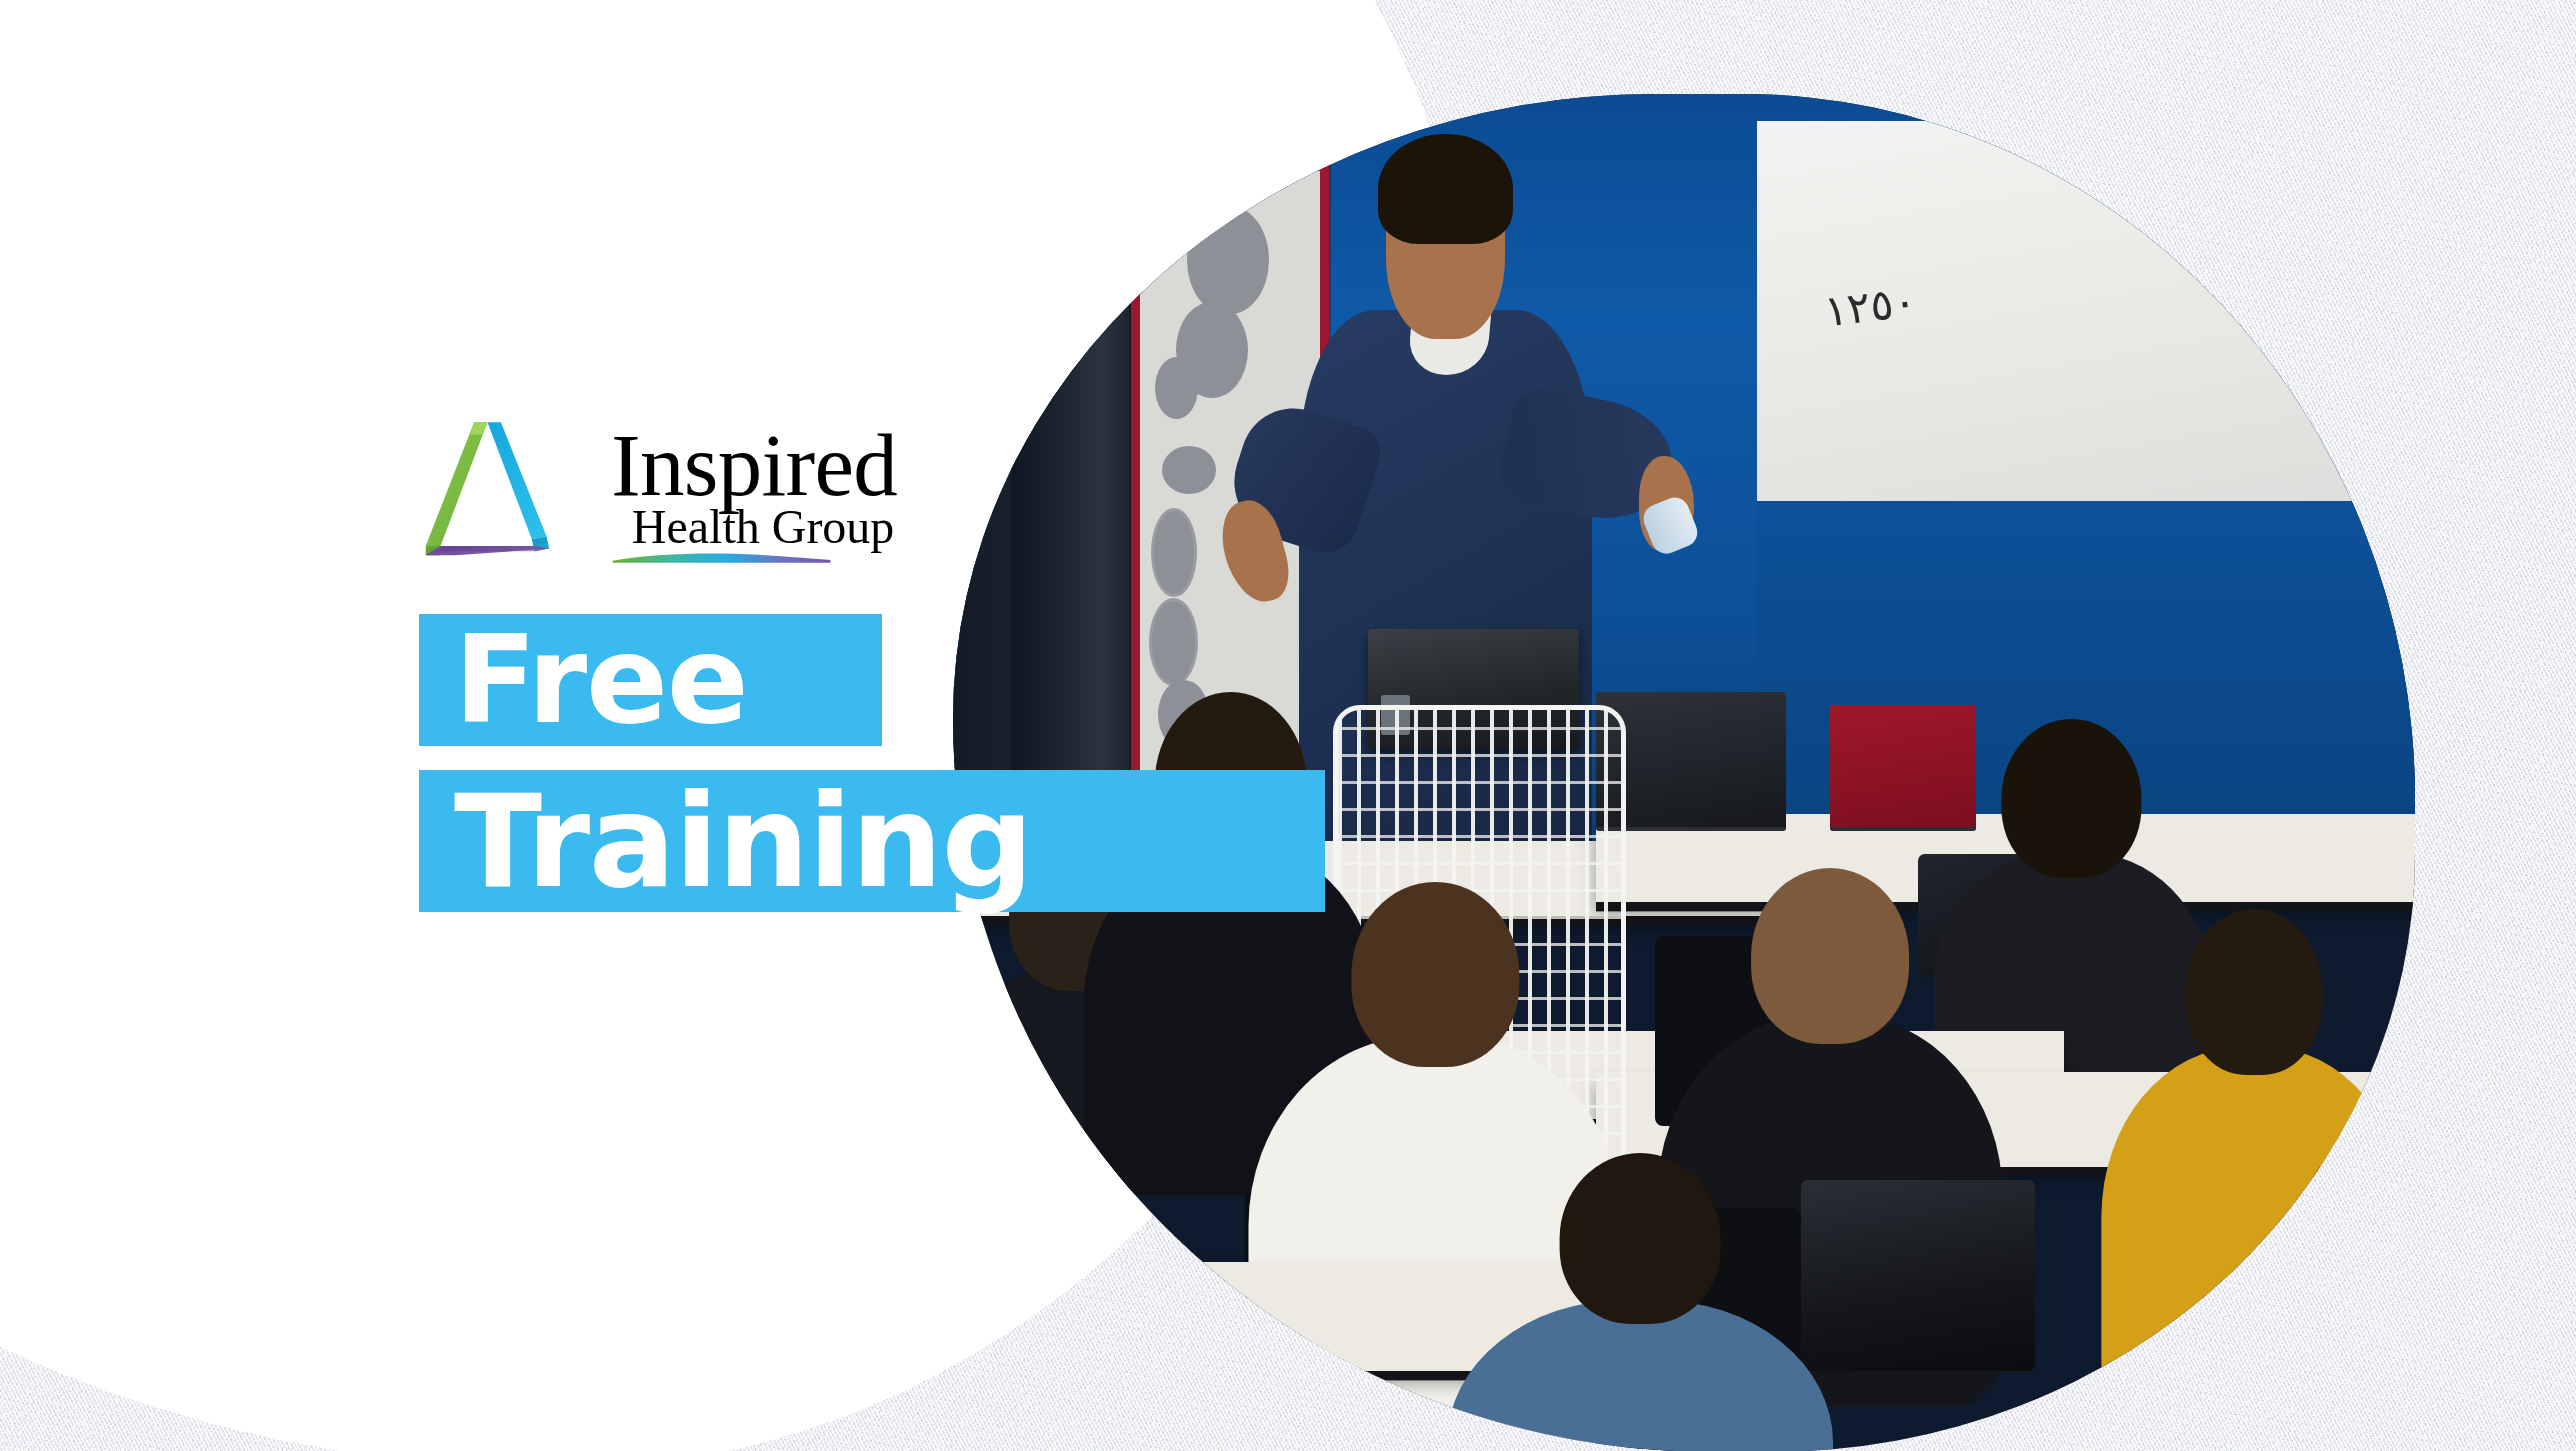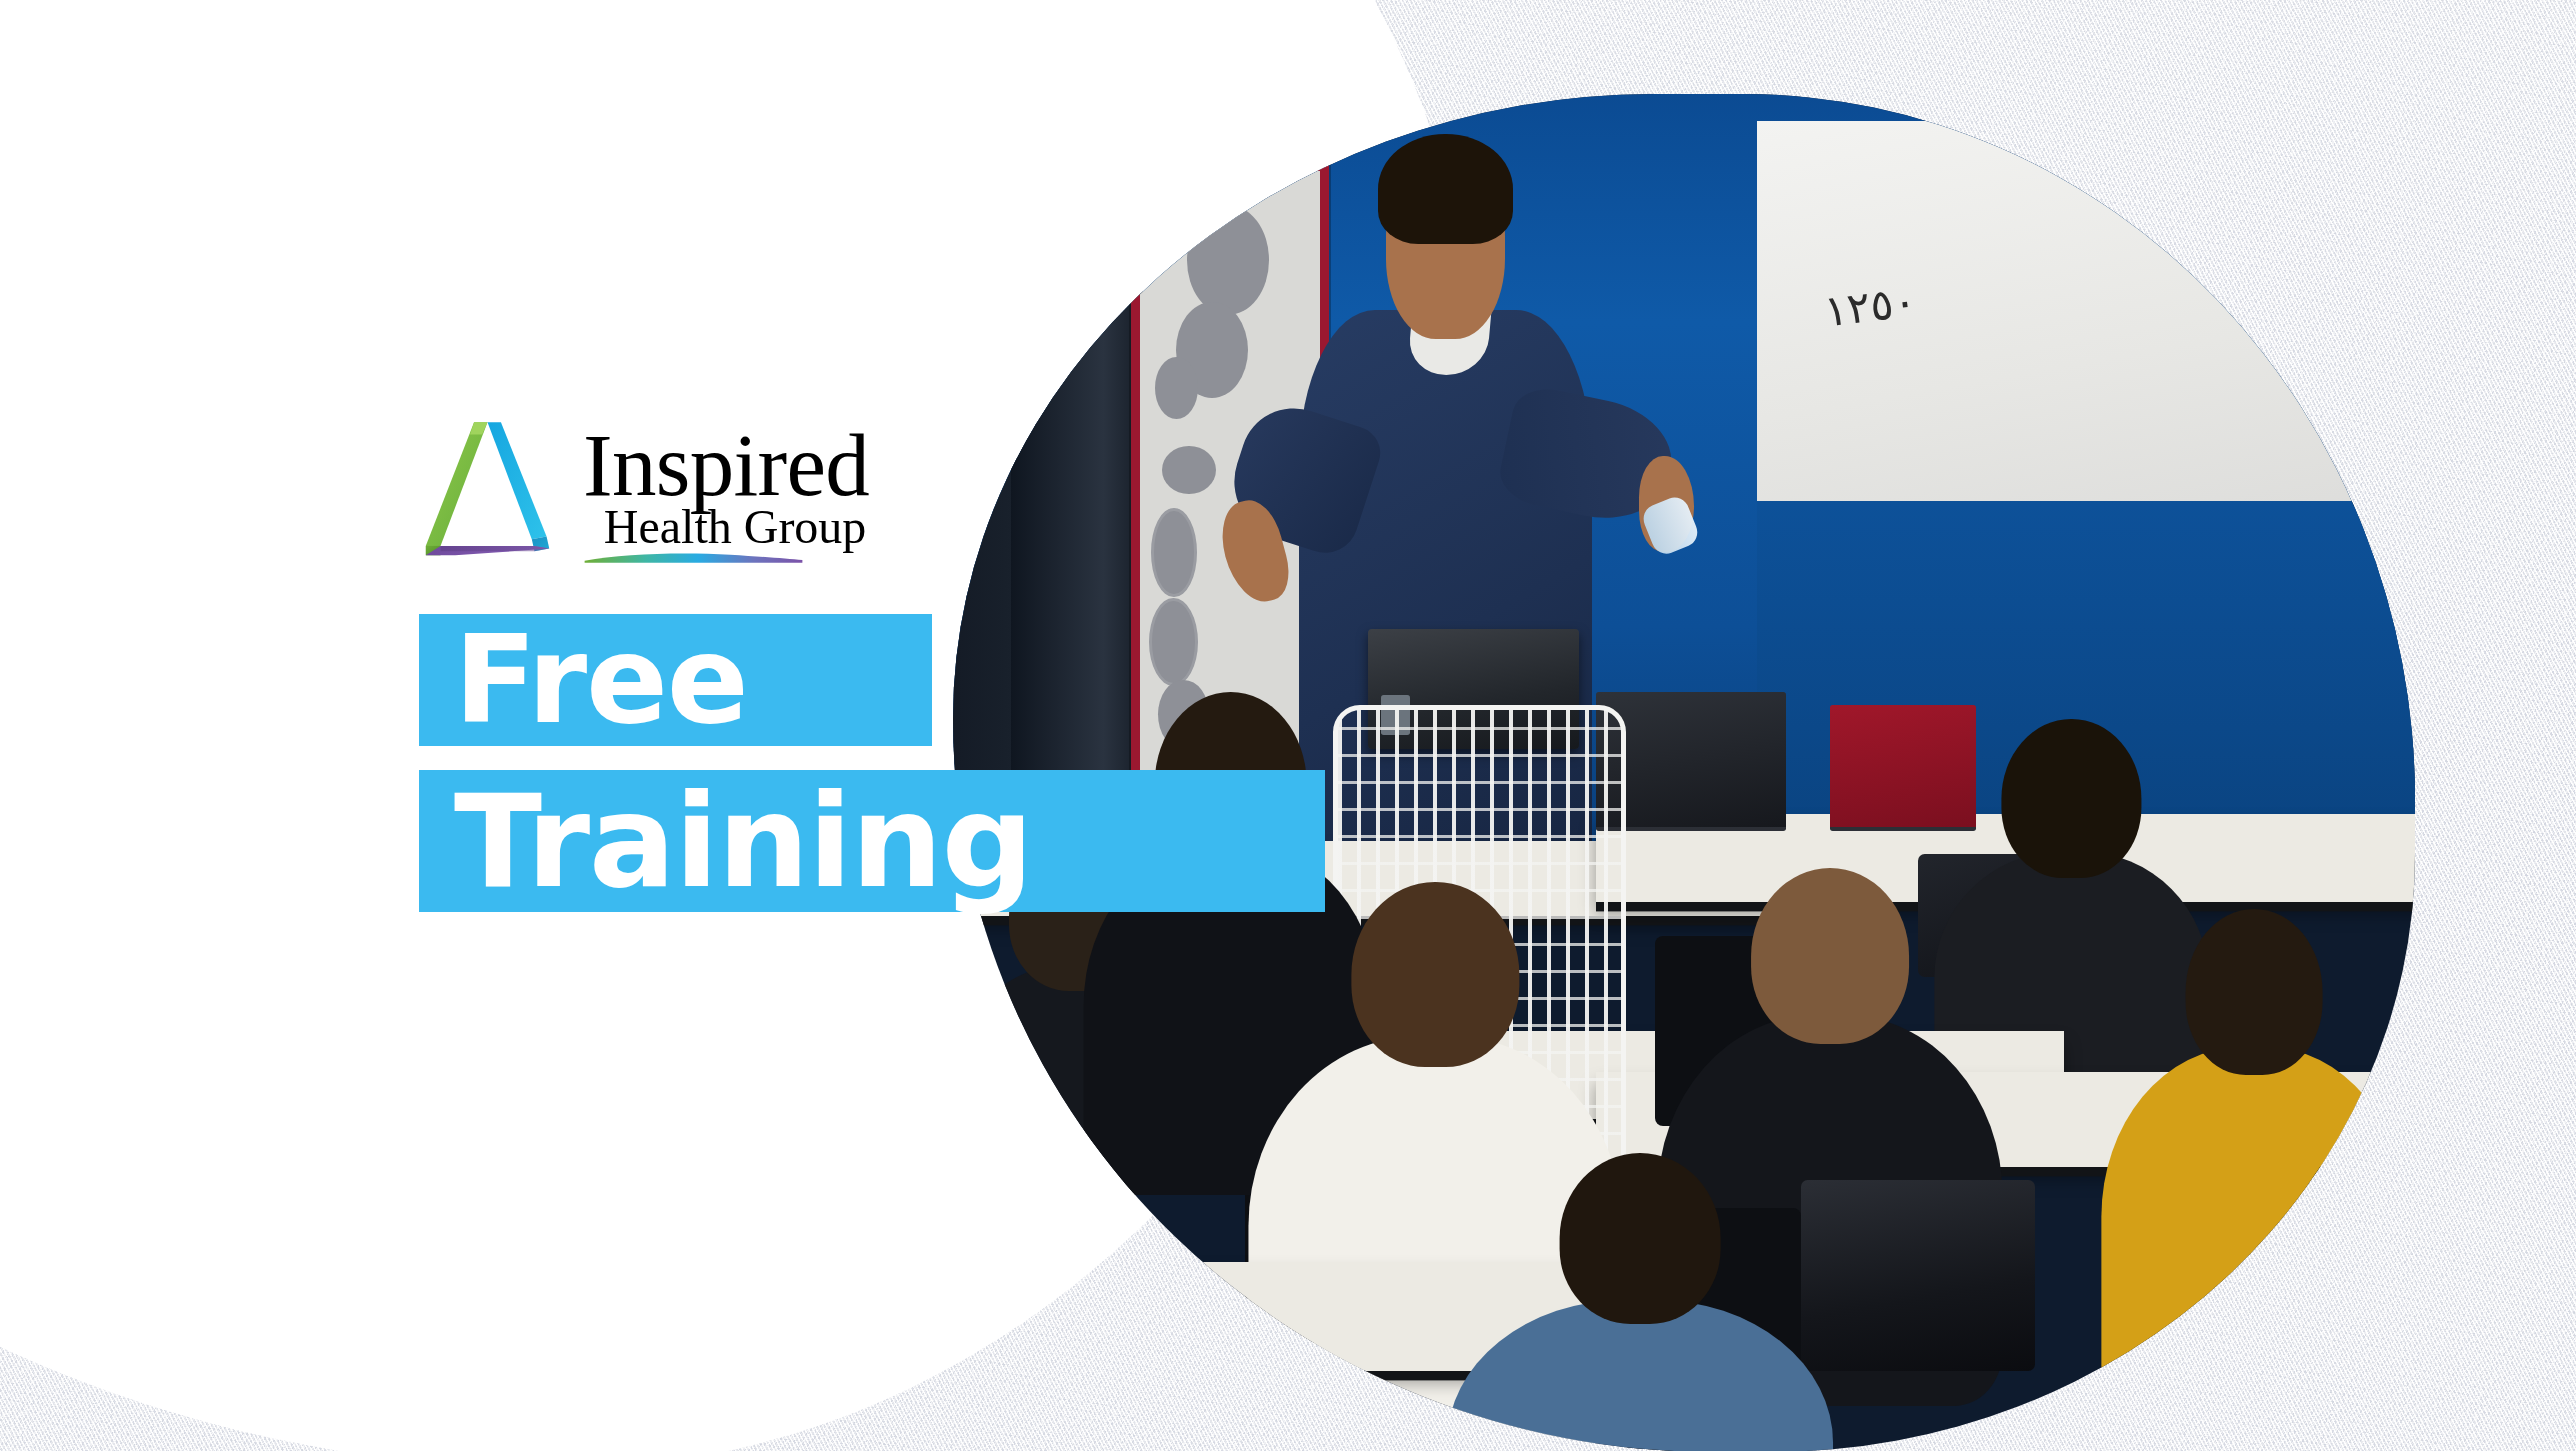"Inspired" .logo-words { margin-left: none -> 28px }
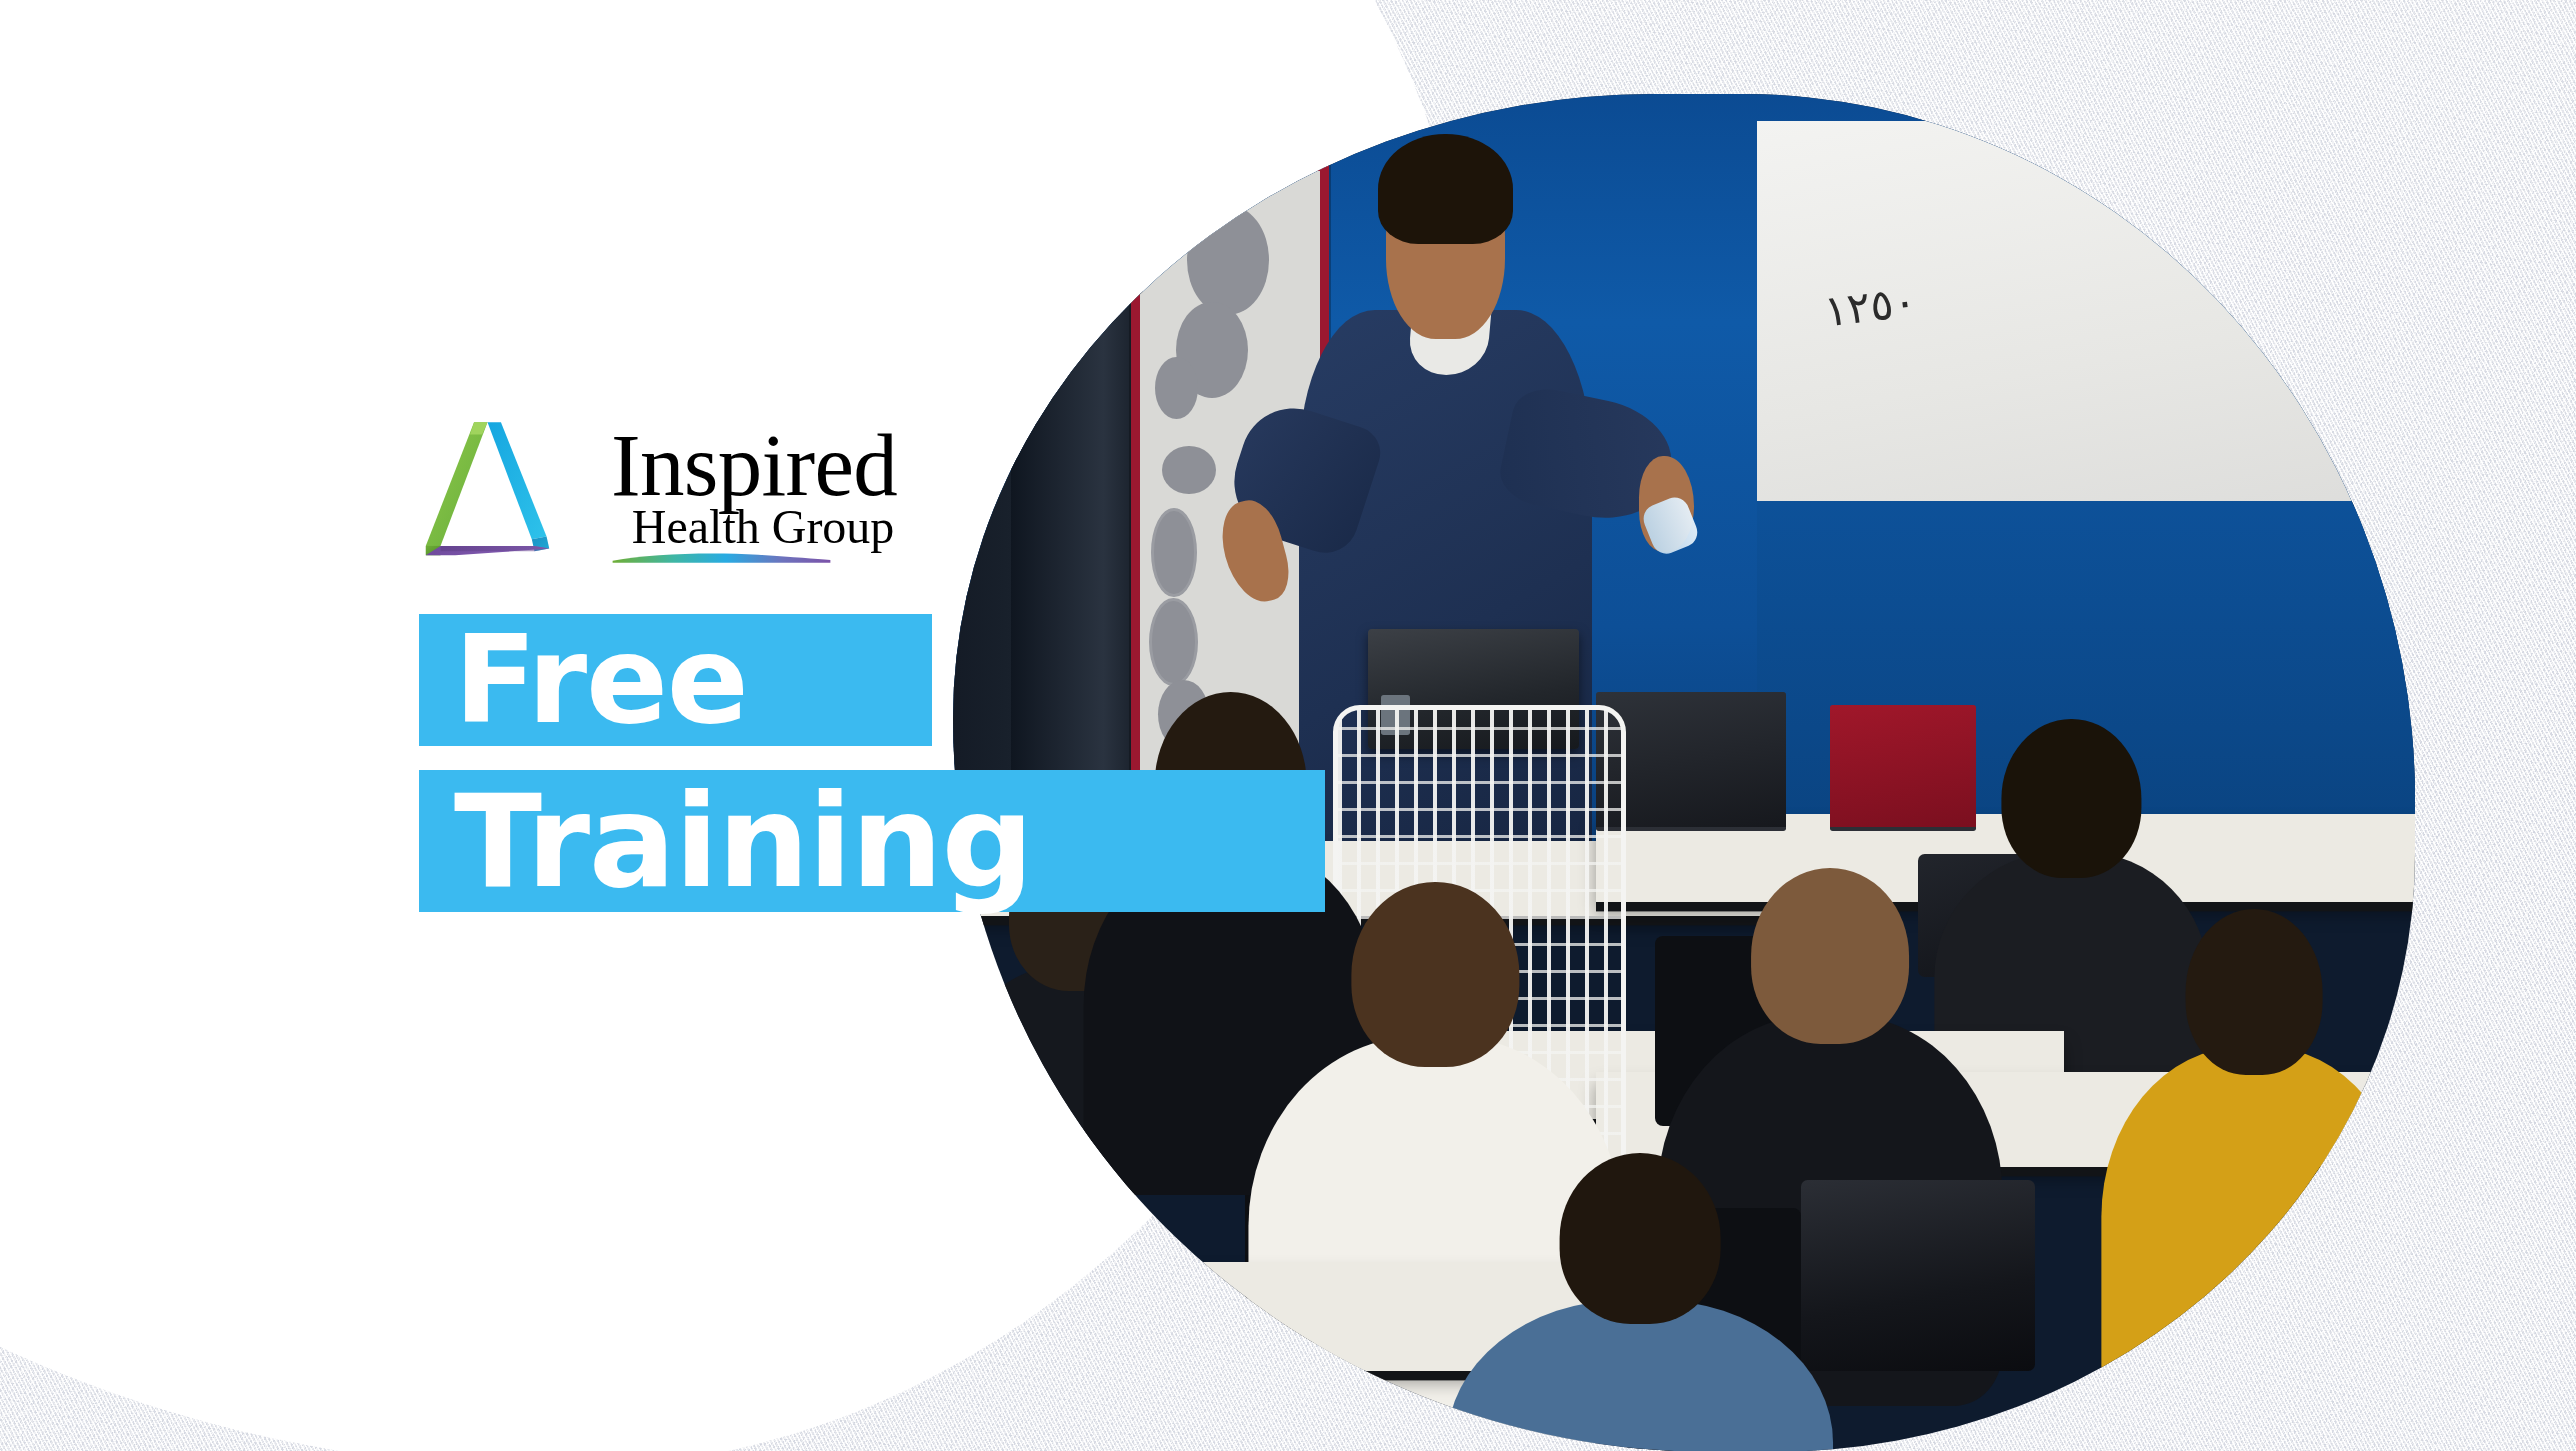"Free" .band-free { width: 513px -> 463px }
